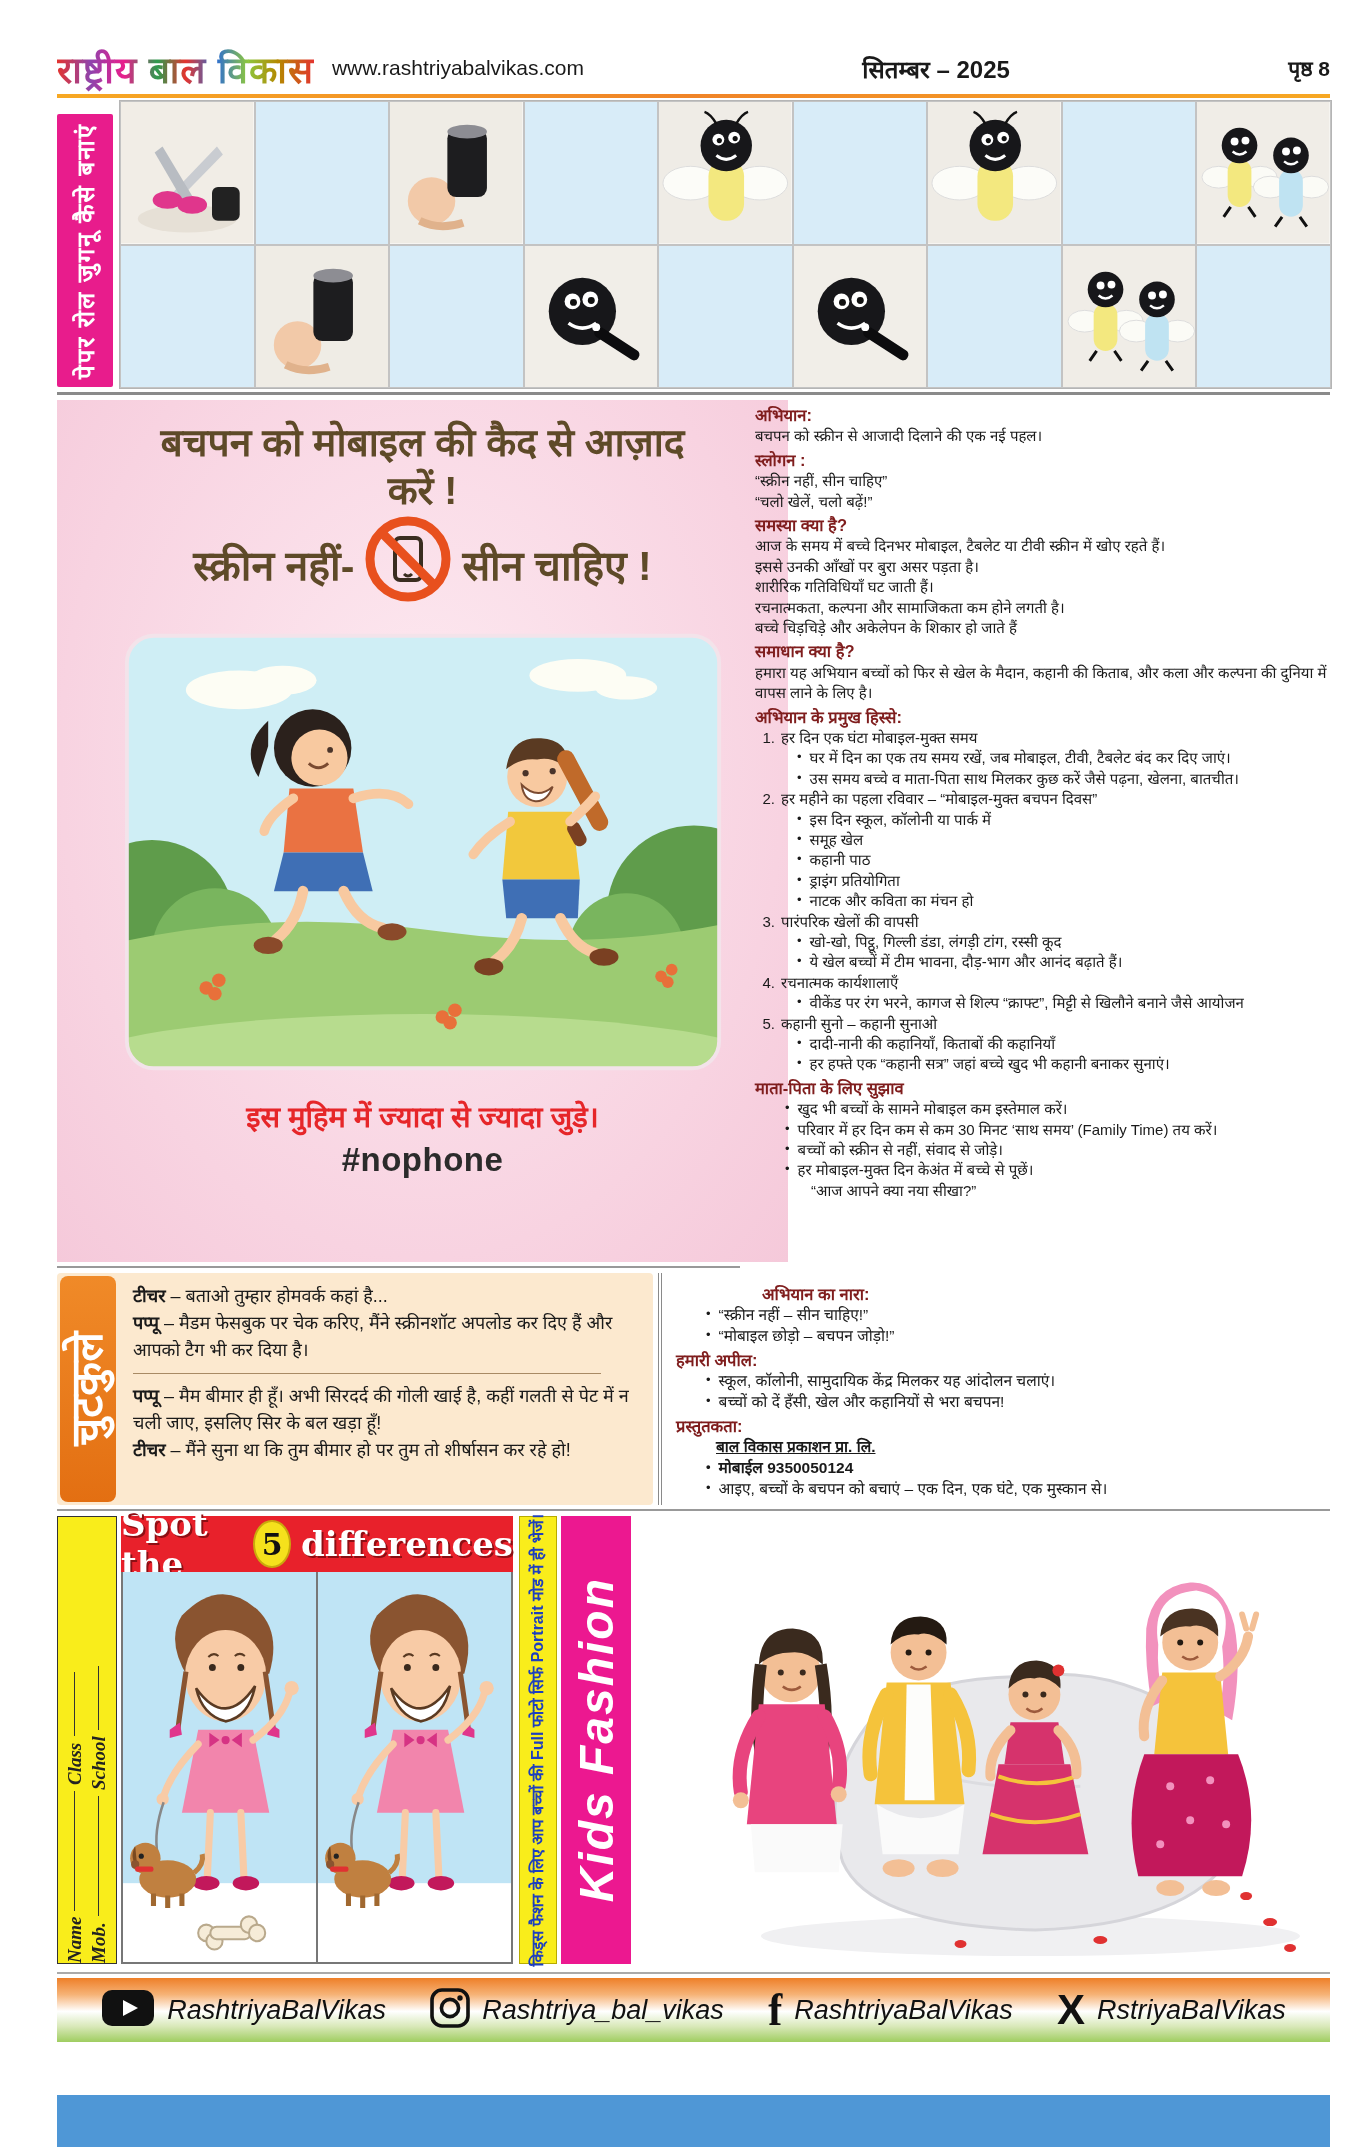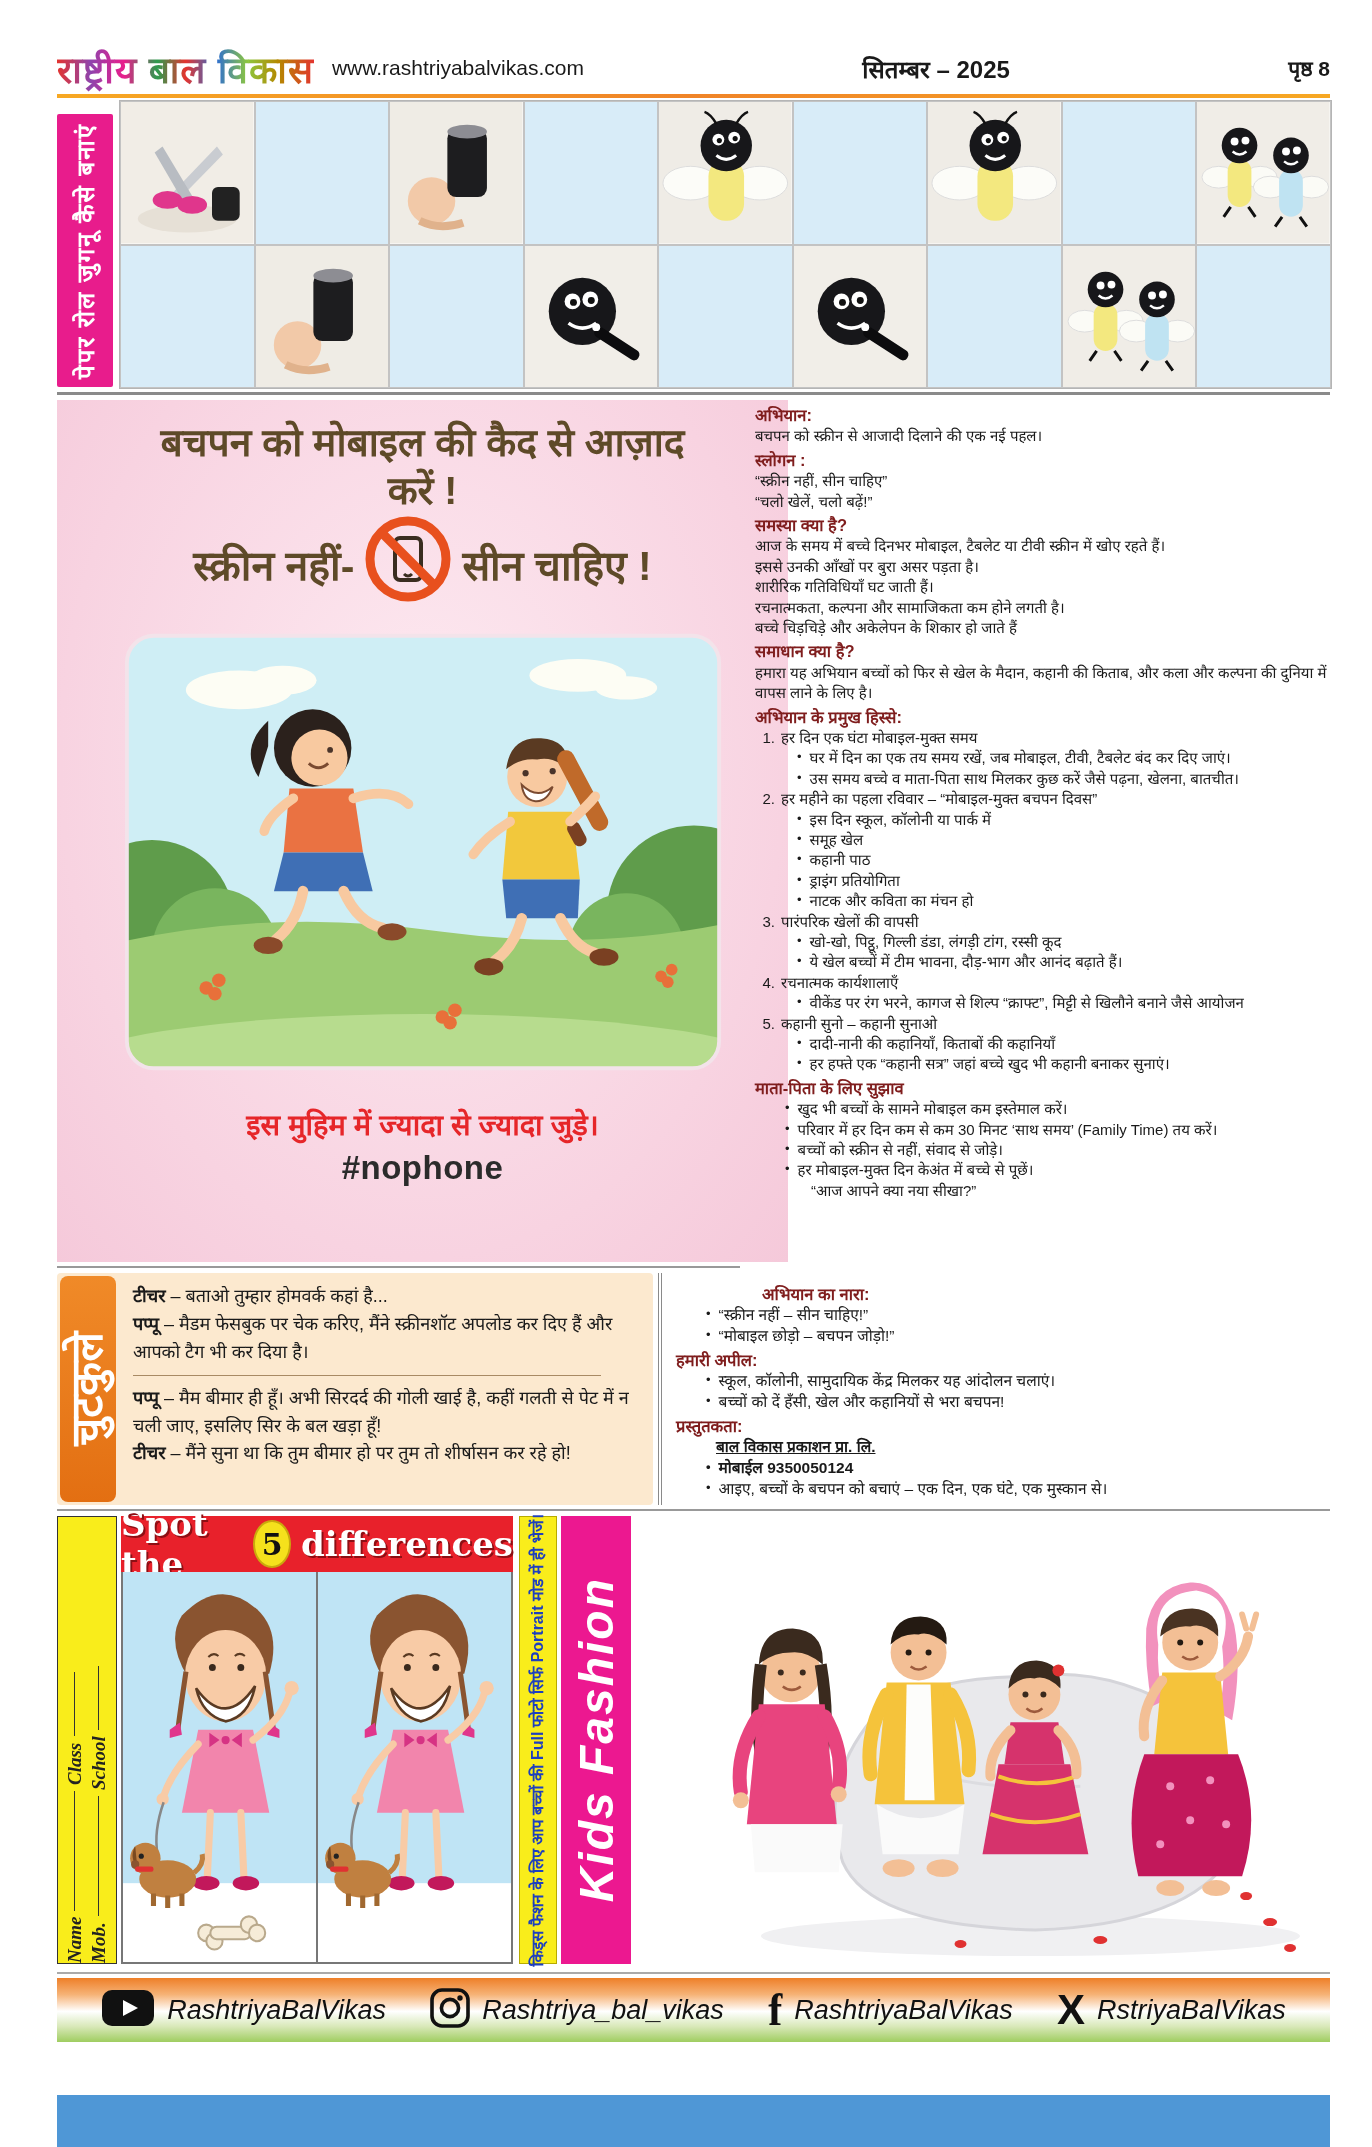"इस मुहिम में ज्यादा से" .poster-cta { margin-top: 16px -> 8px }
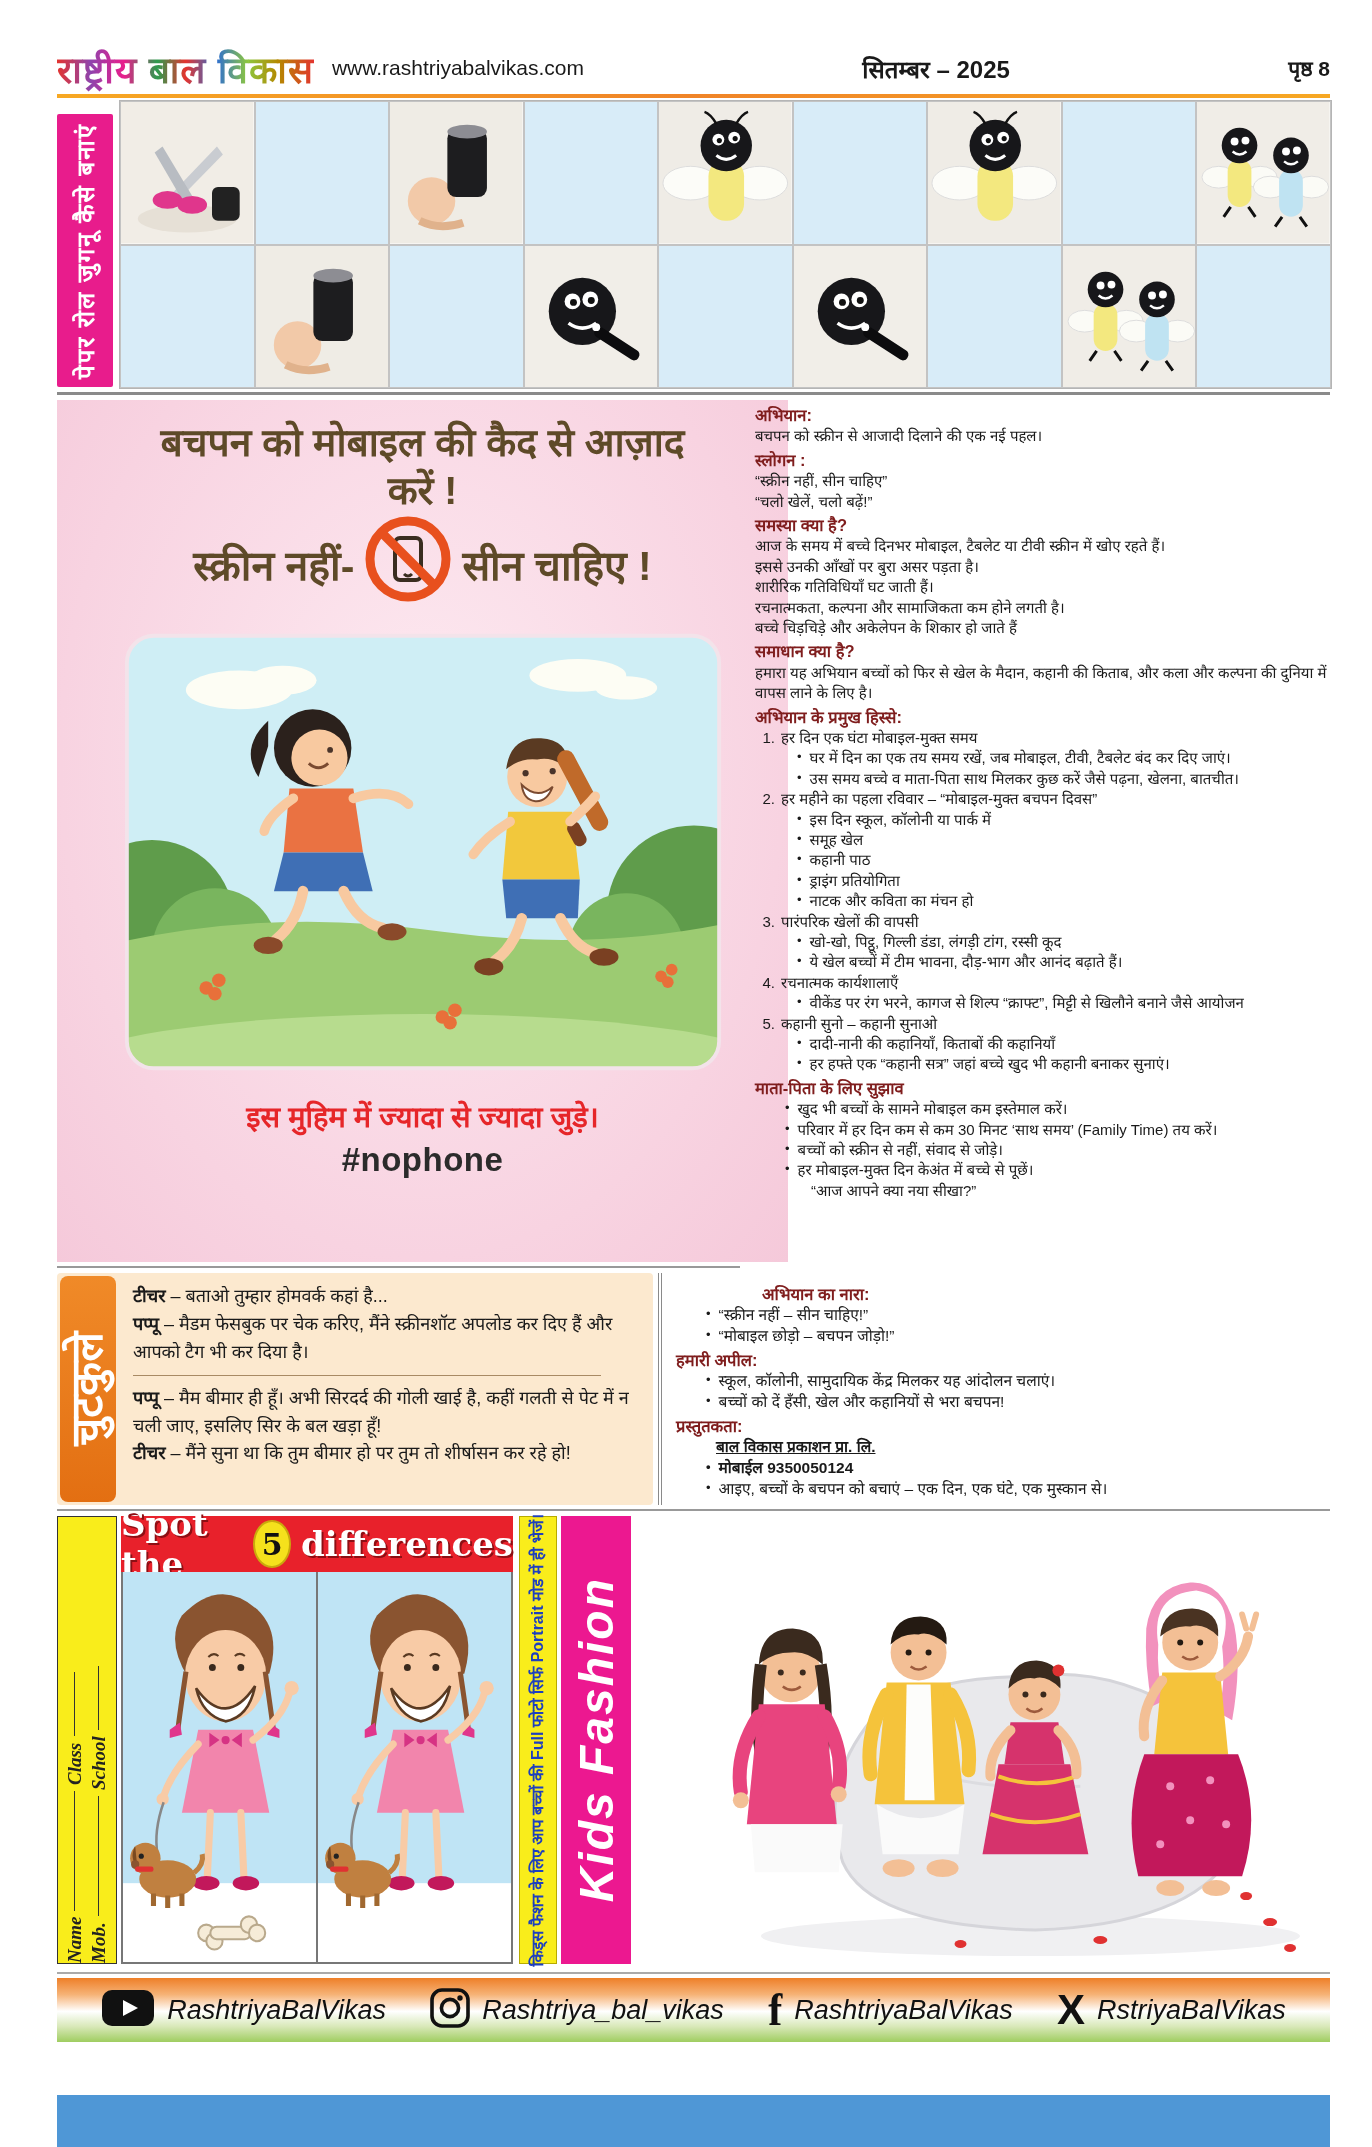"टीचर" .joke b { font-family: Liberation Mono, monospace -> none }
